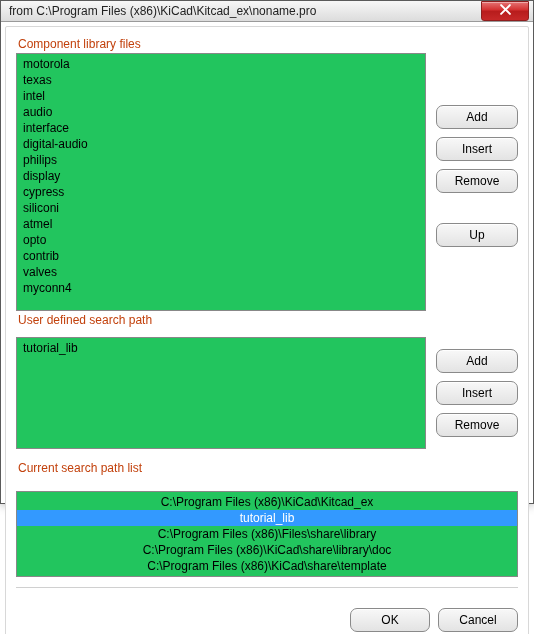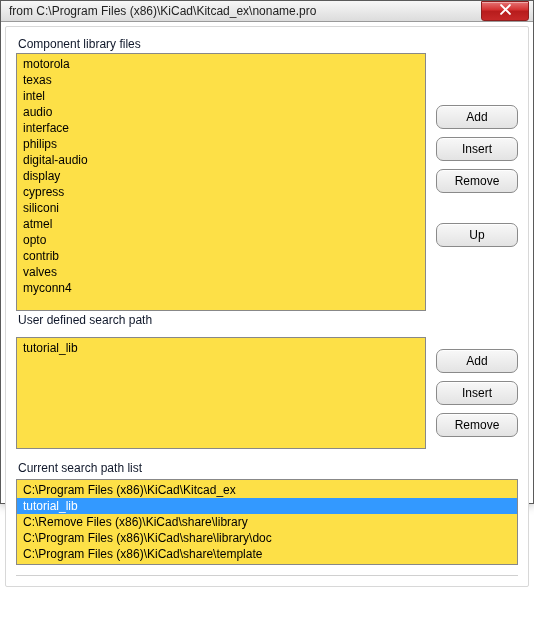"Component library files" .section-label { color: #0f172a -> #c2410c }
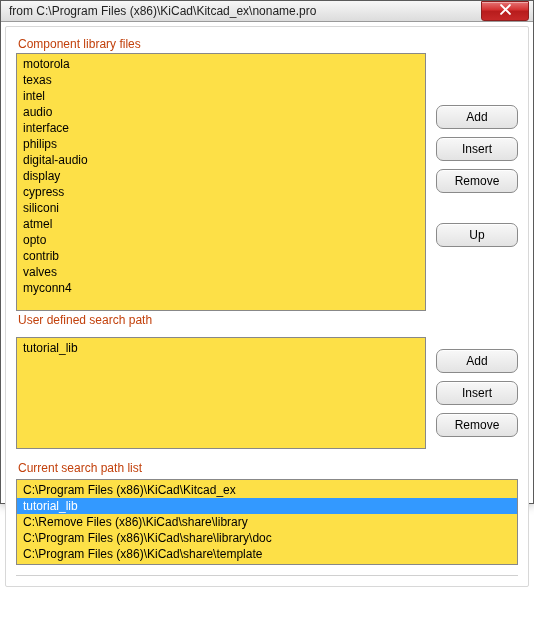"motorola" .listbox { background: #fde047 -> #22c55e }
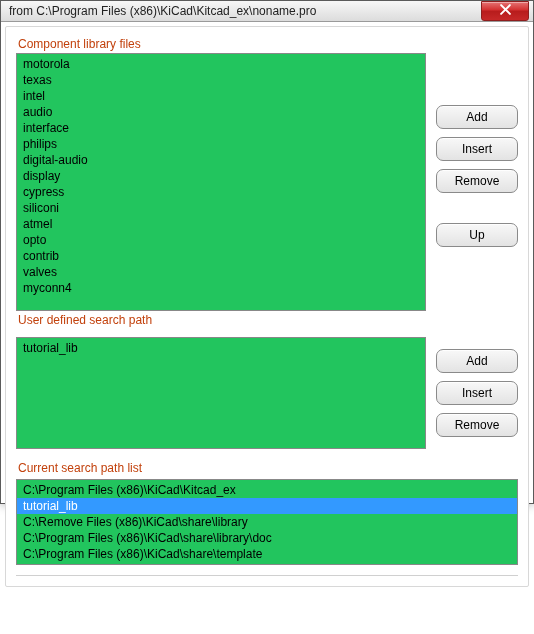"philips" div.list-item { order: before "digital-audio" -> after "digital-audio" }
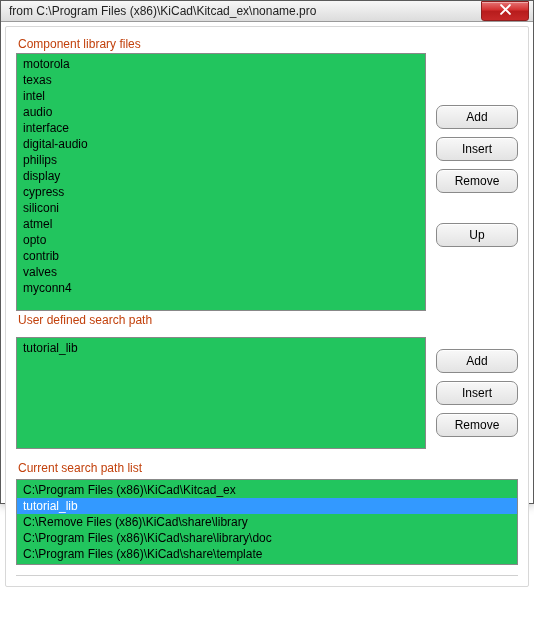"C:\Program Files (x86)\KiCad\Kitcad_ex" .splist-box { margin-top: 2px -> 14px; text-align: none -> center }
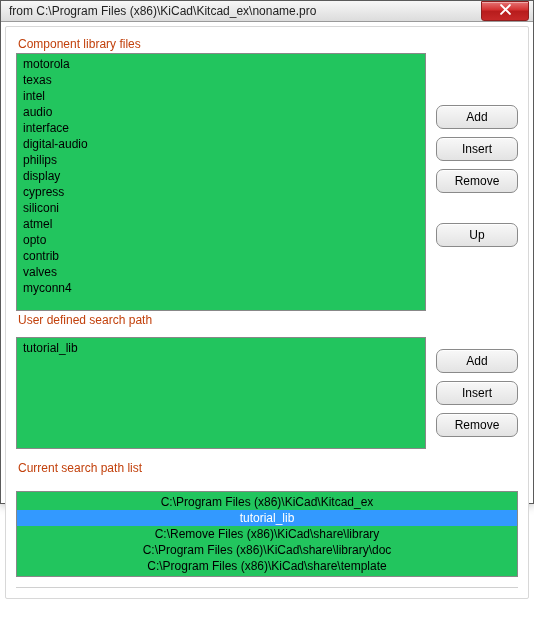"C:\Remove Files" div.list-item { text: Remove Files (x86)\KiCad -> Program Files (x86)\Files }
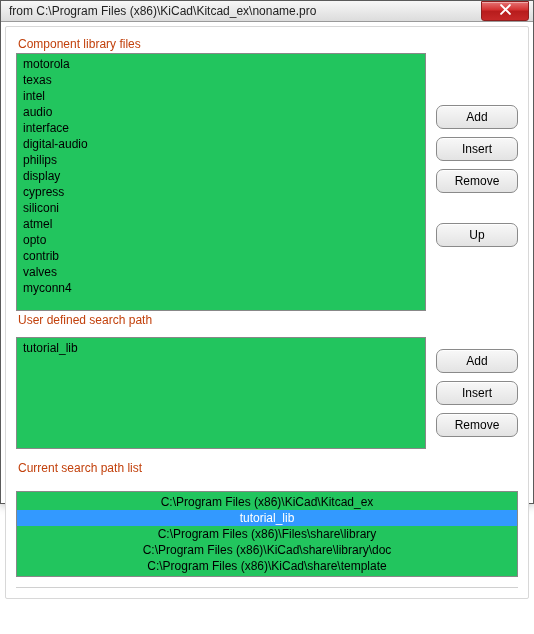"OK" div.bottom-bar { html: none -> <div> <button>OK</button> <button>Cancel</button> </div> }
